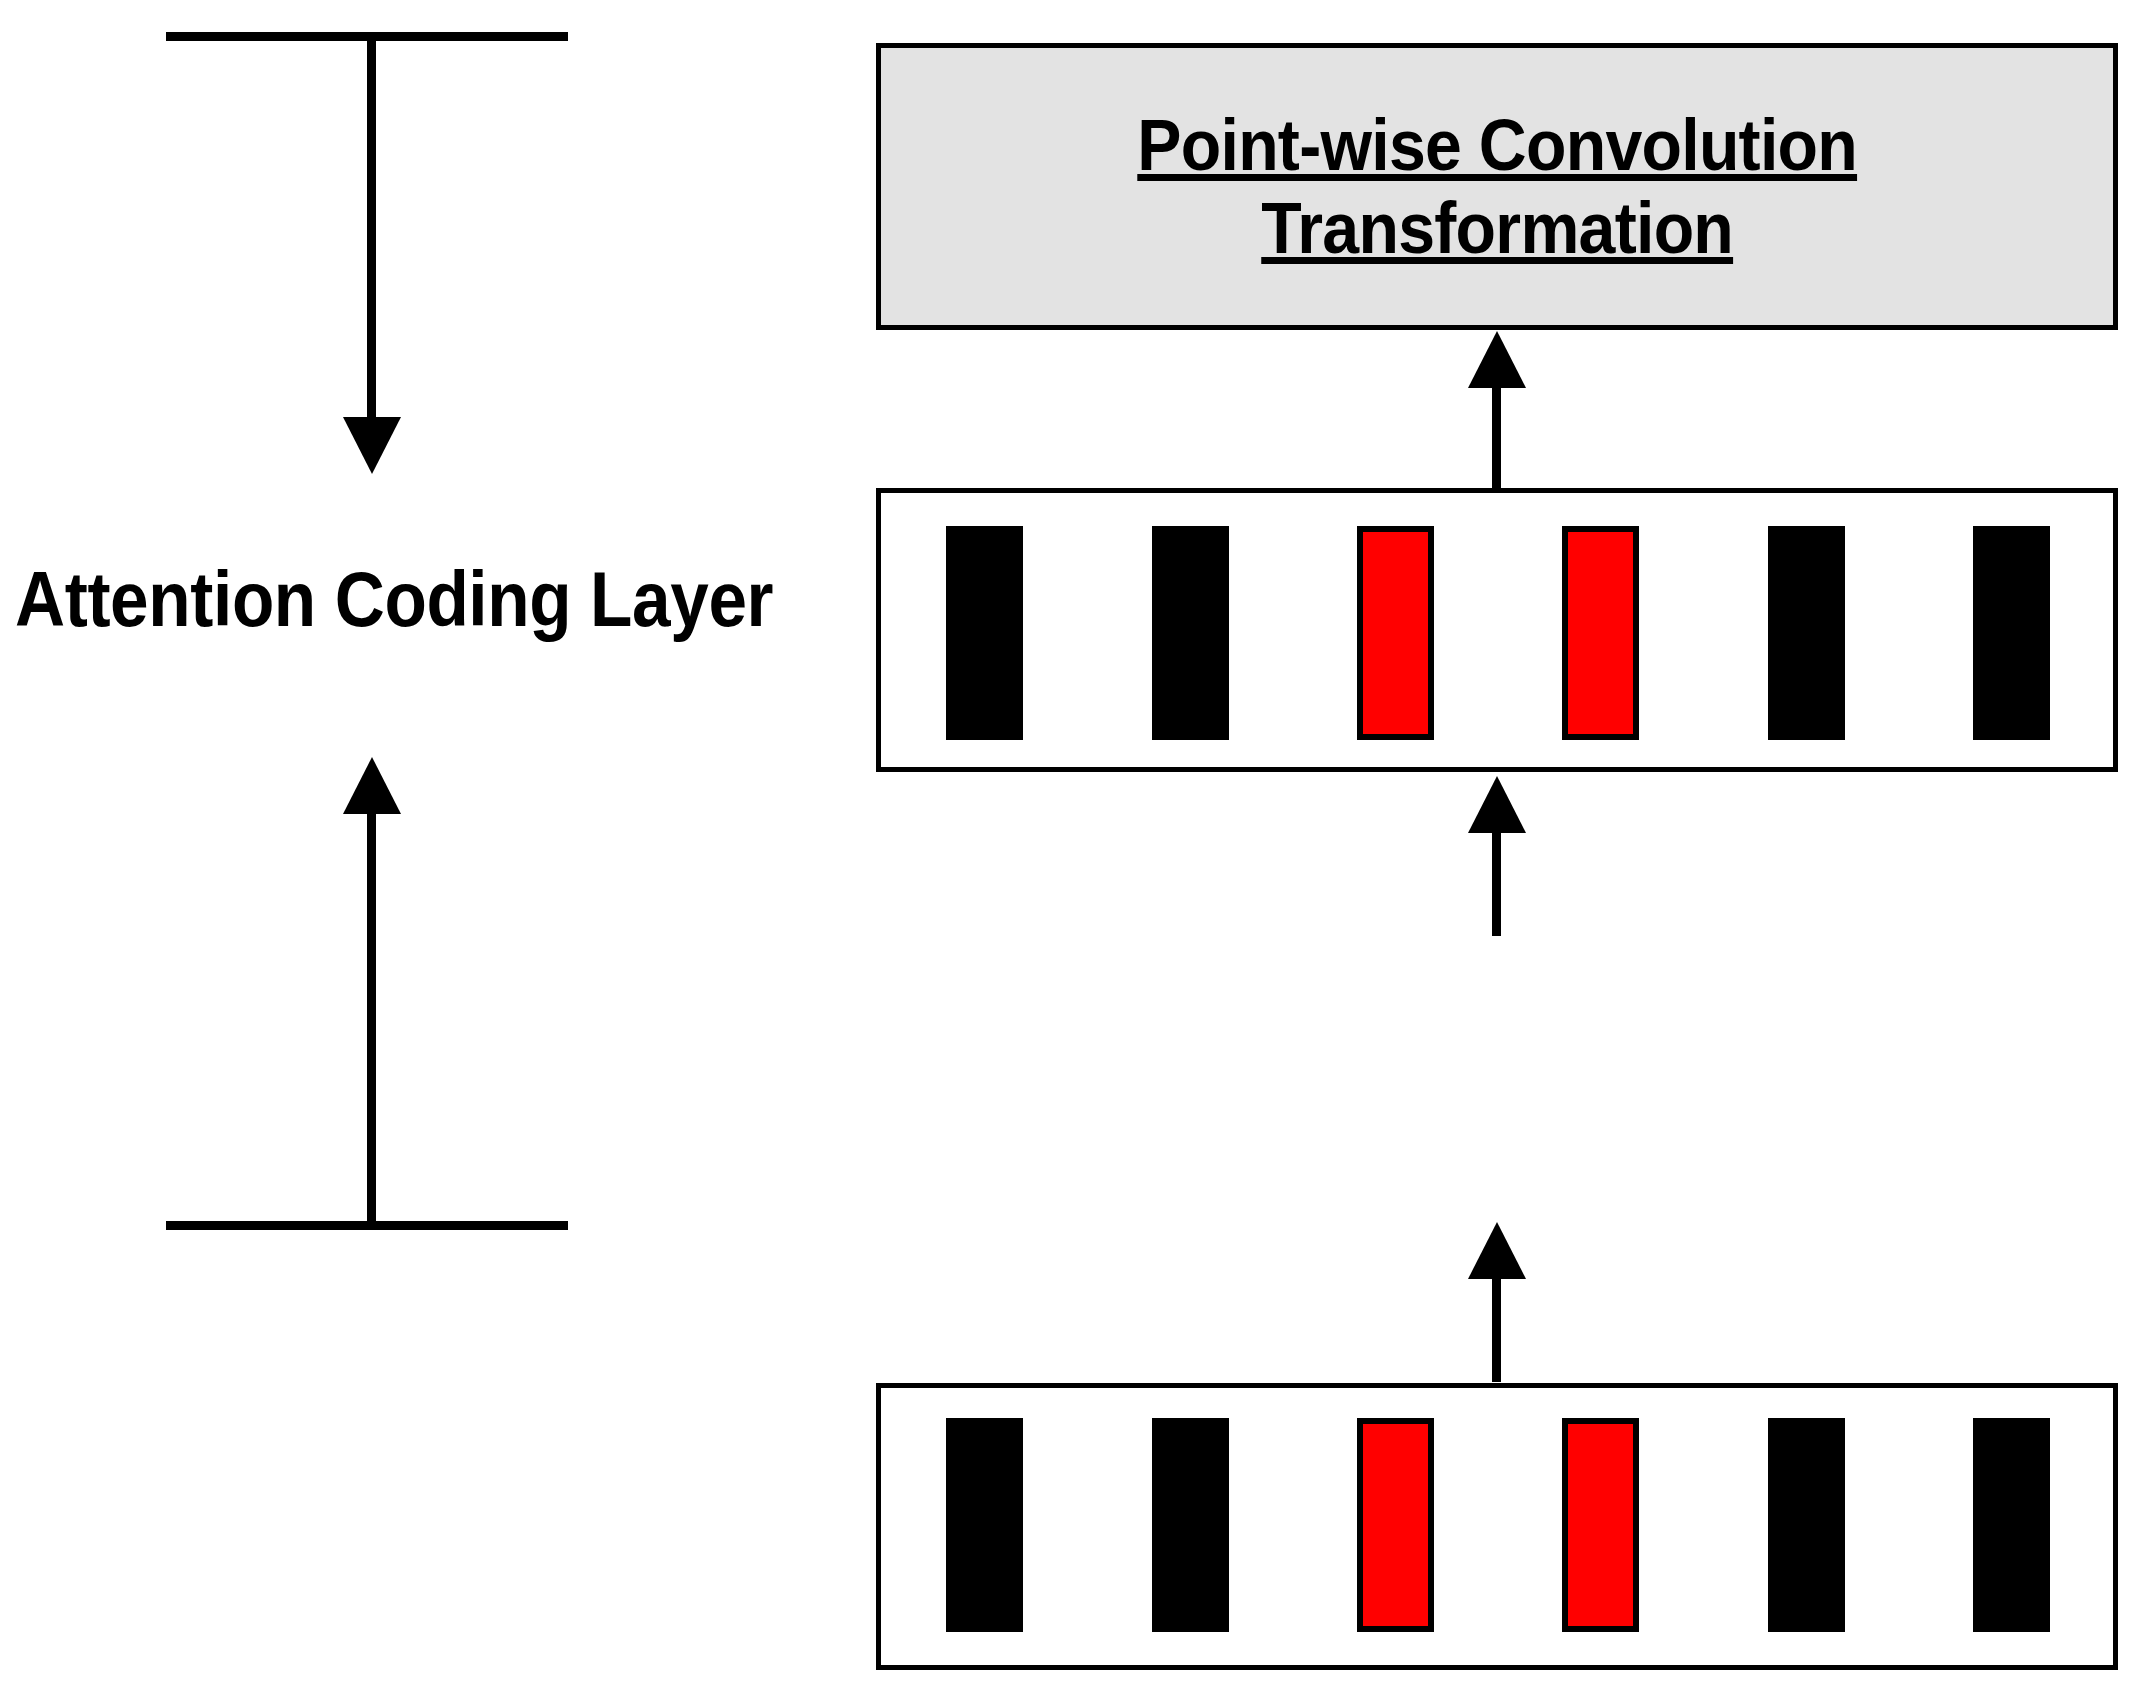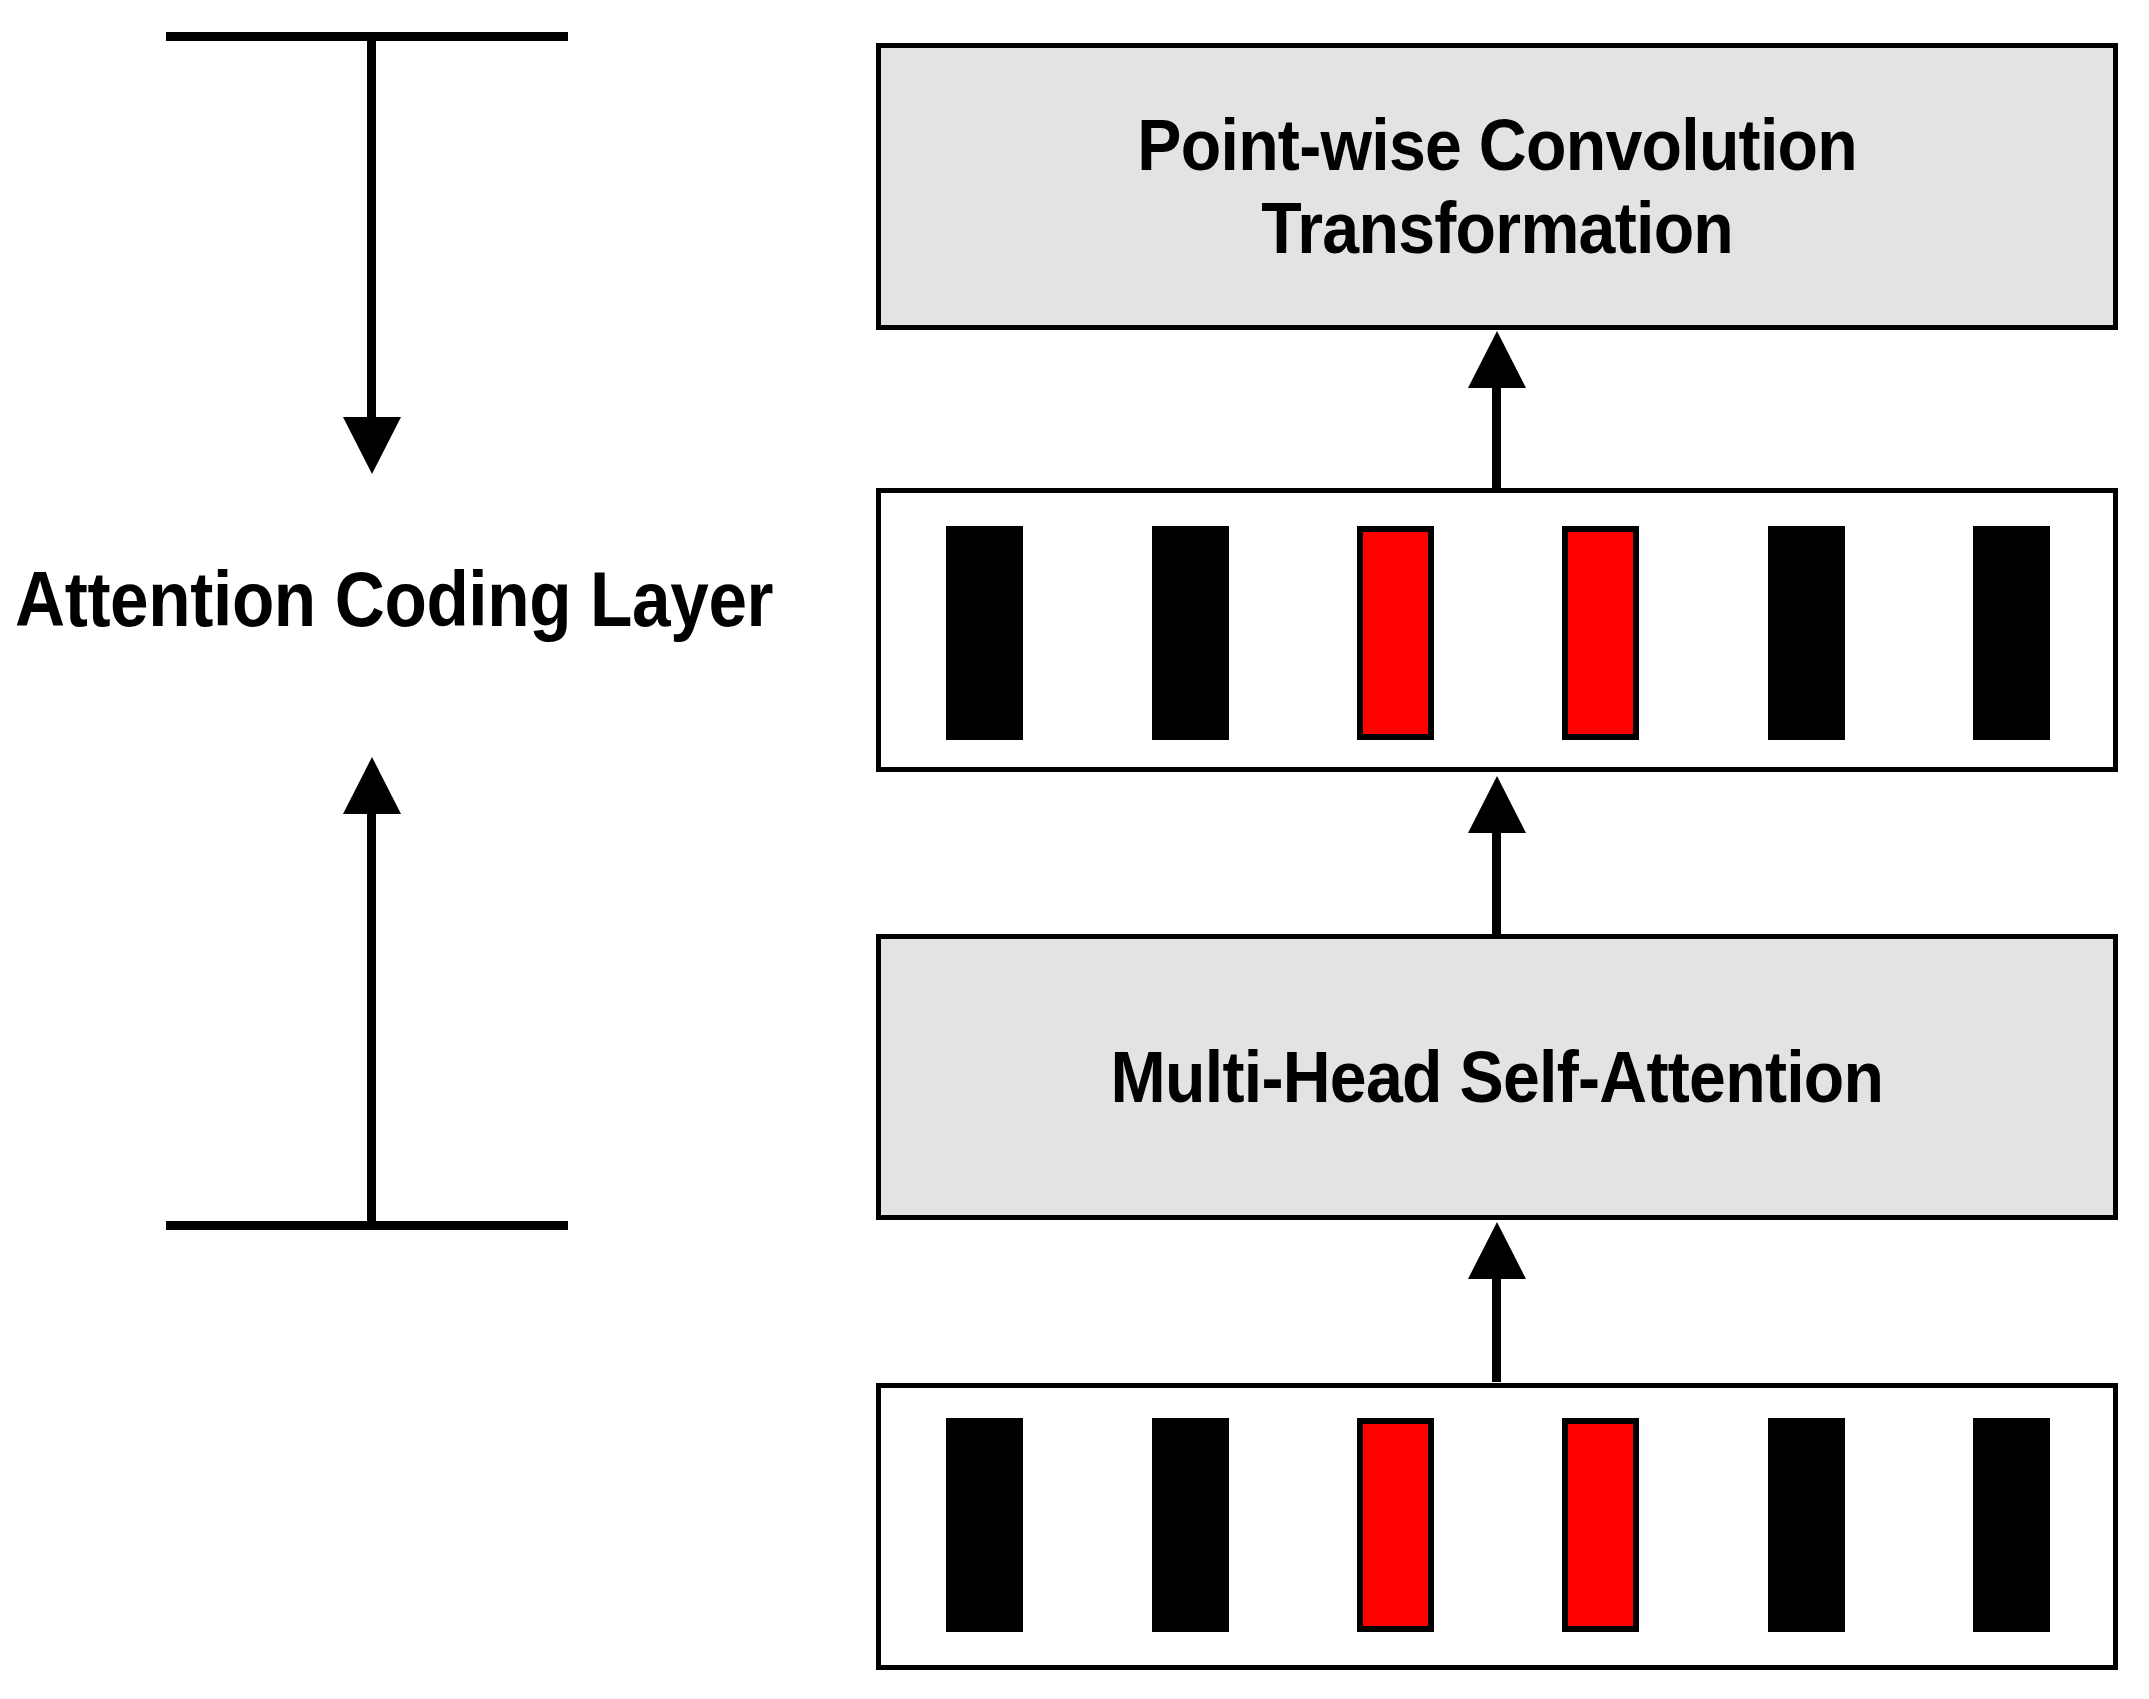"Point-wise Convolution" .proc-box { text-decoration: none -> underline }
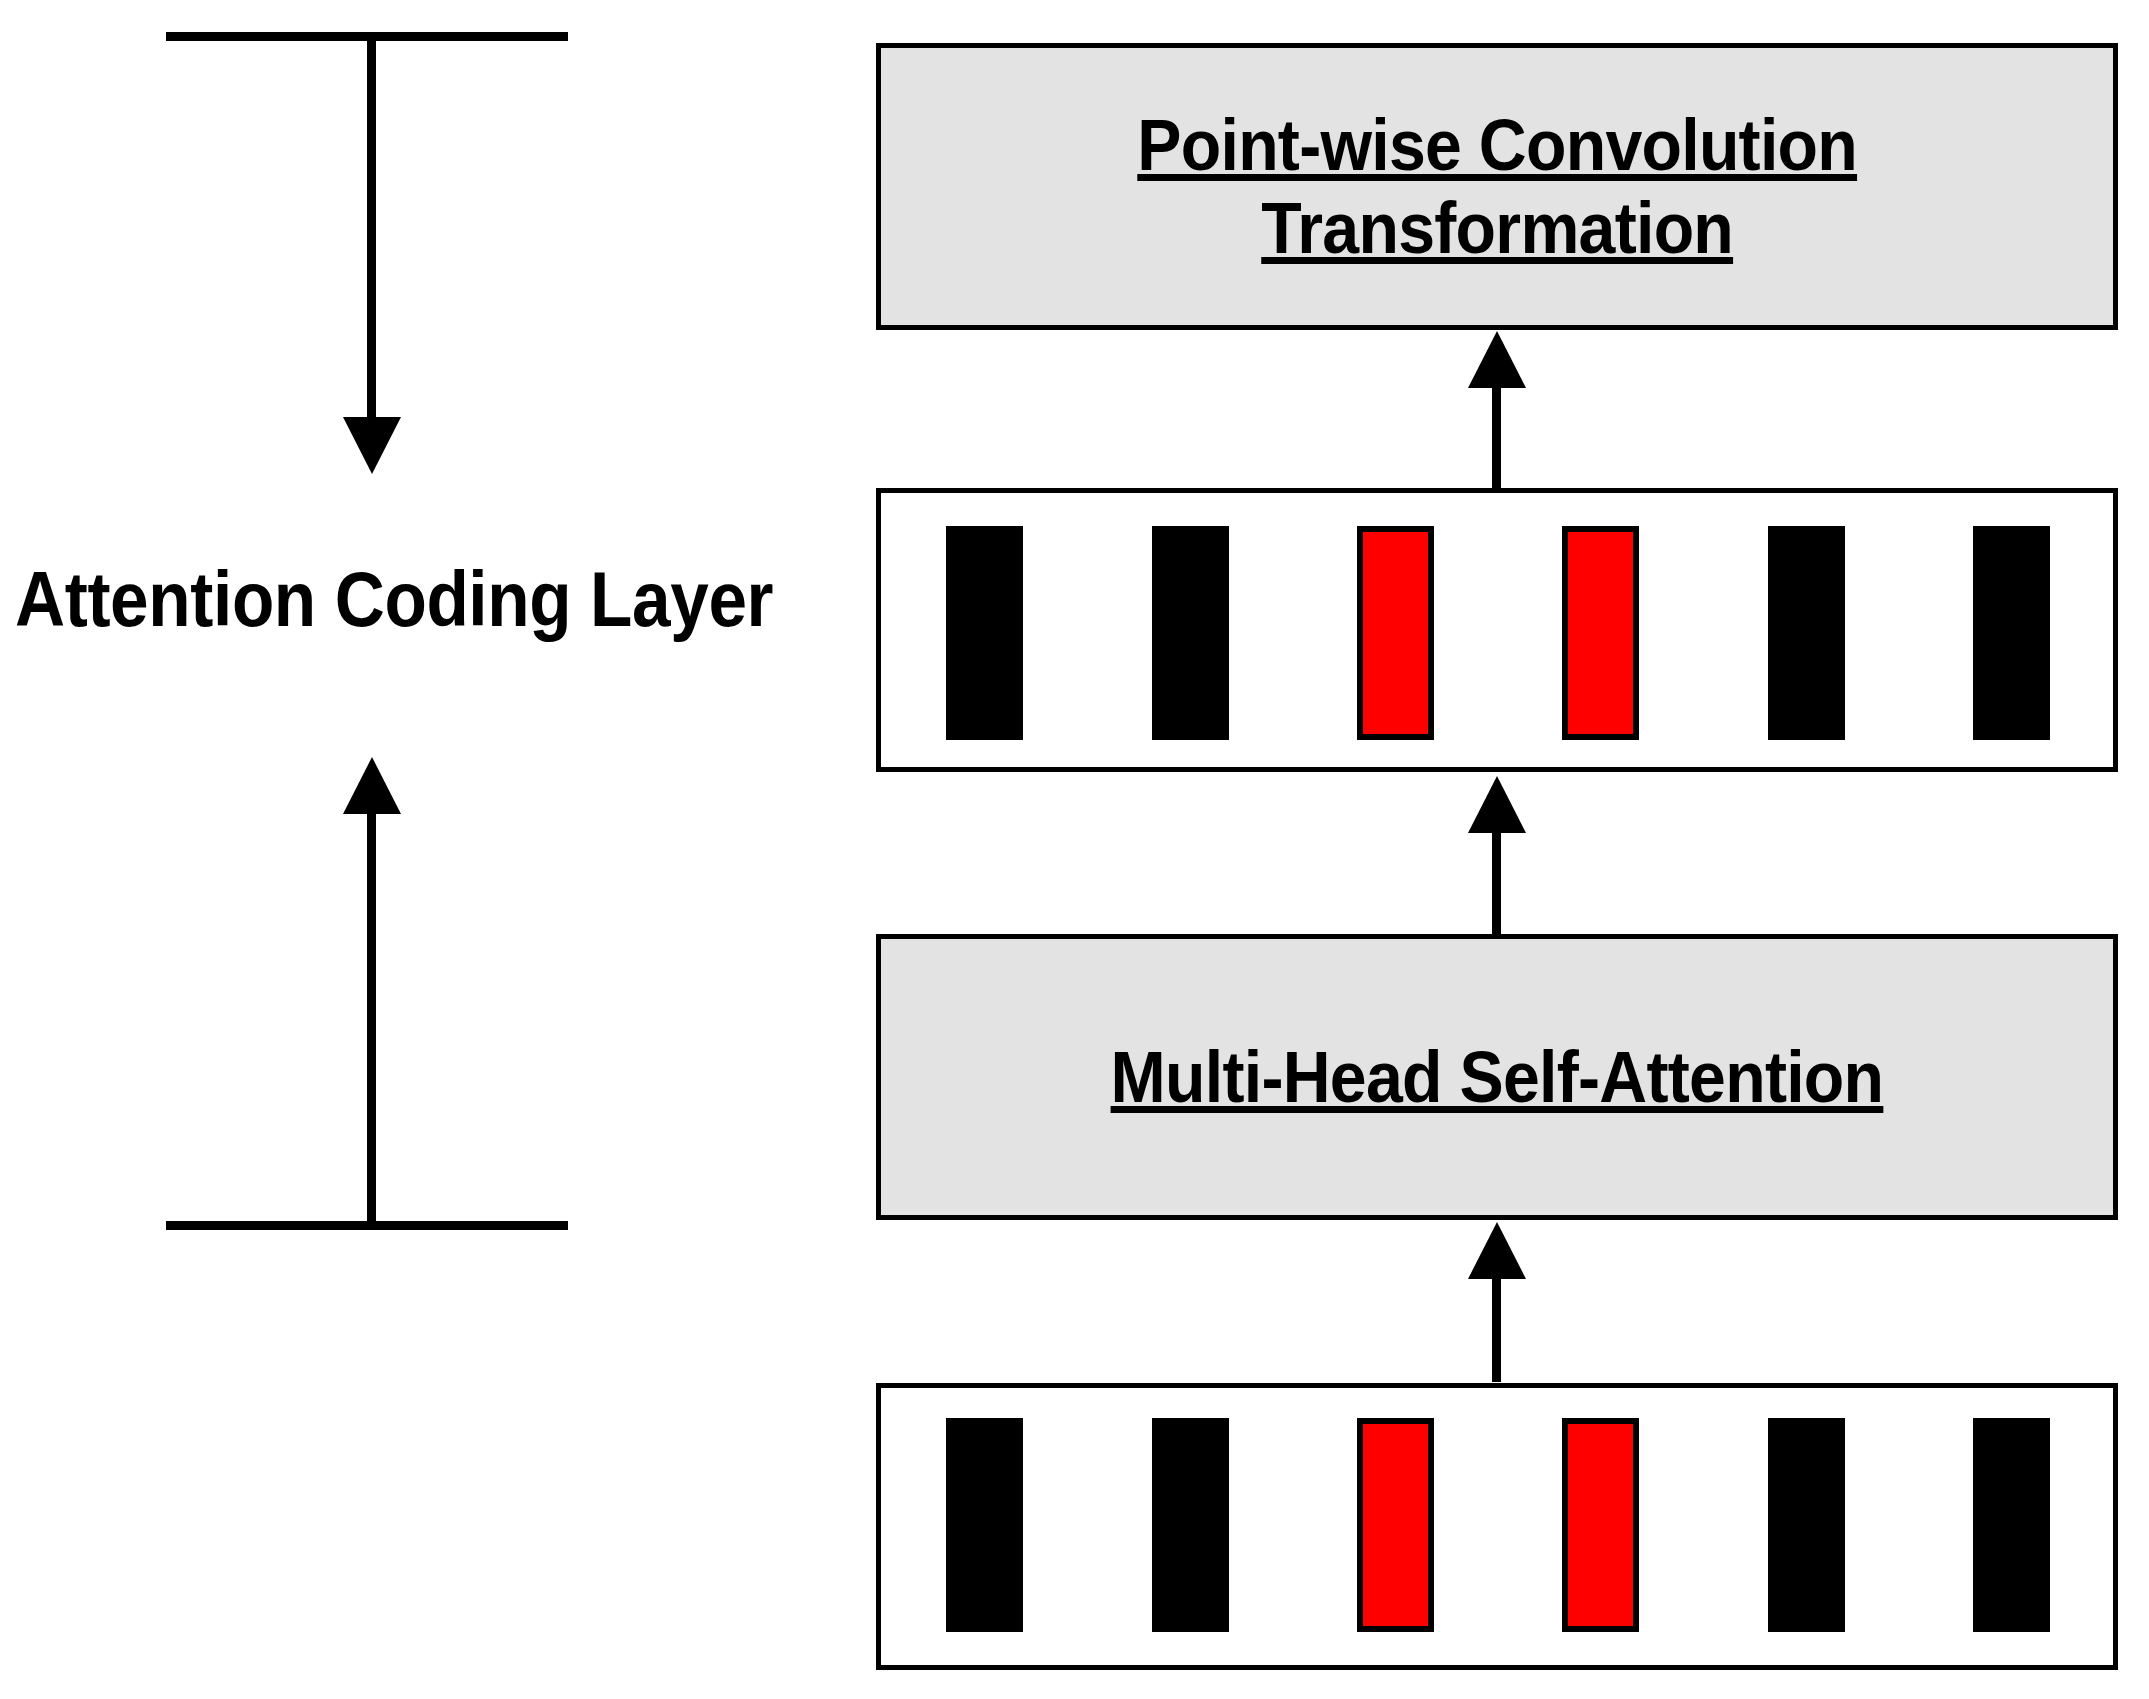"Multi-Head Self-Attention" div.proc-box { html: <div> <div>Multi-Head Self-Attention</div> </div> -> none }
